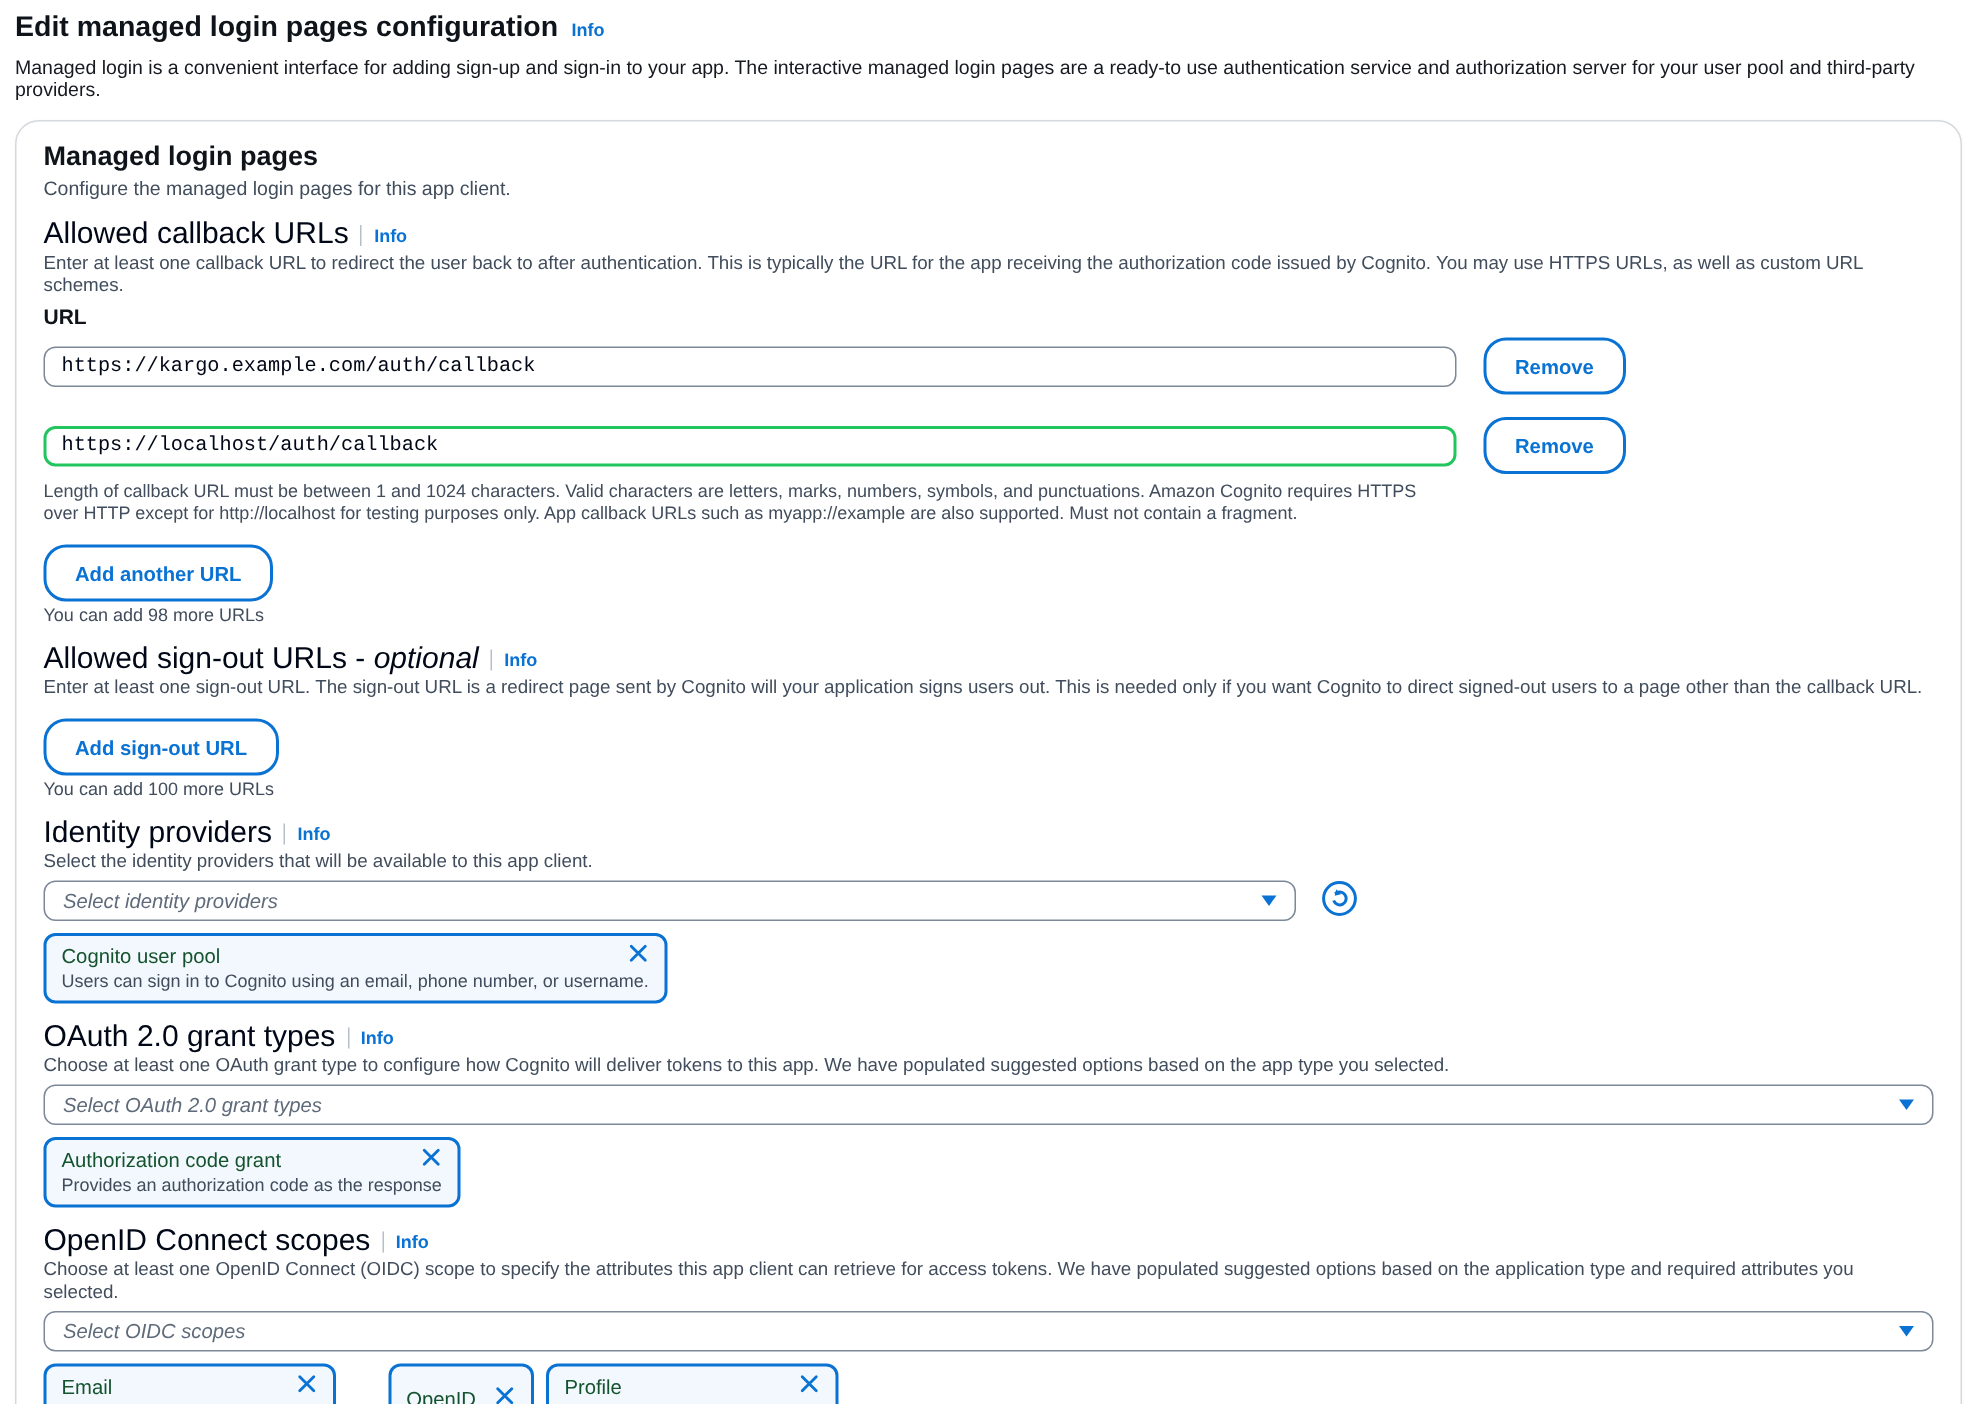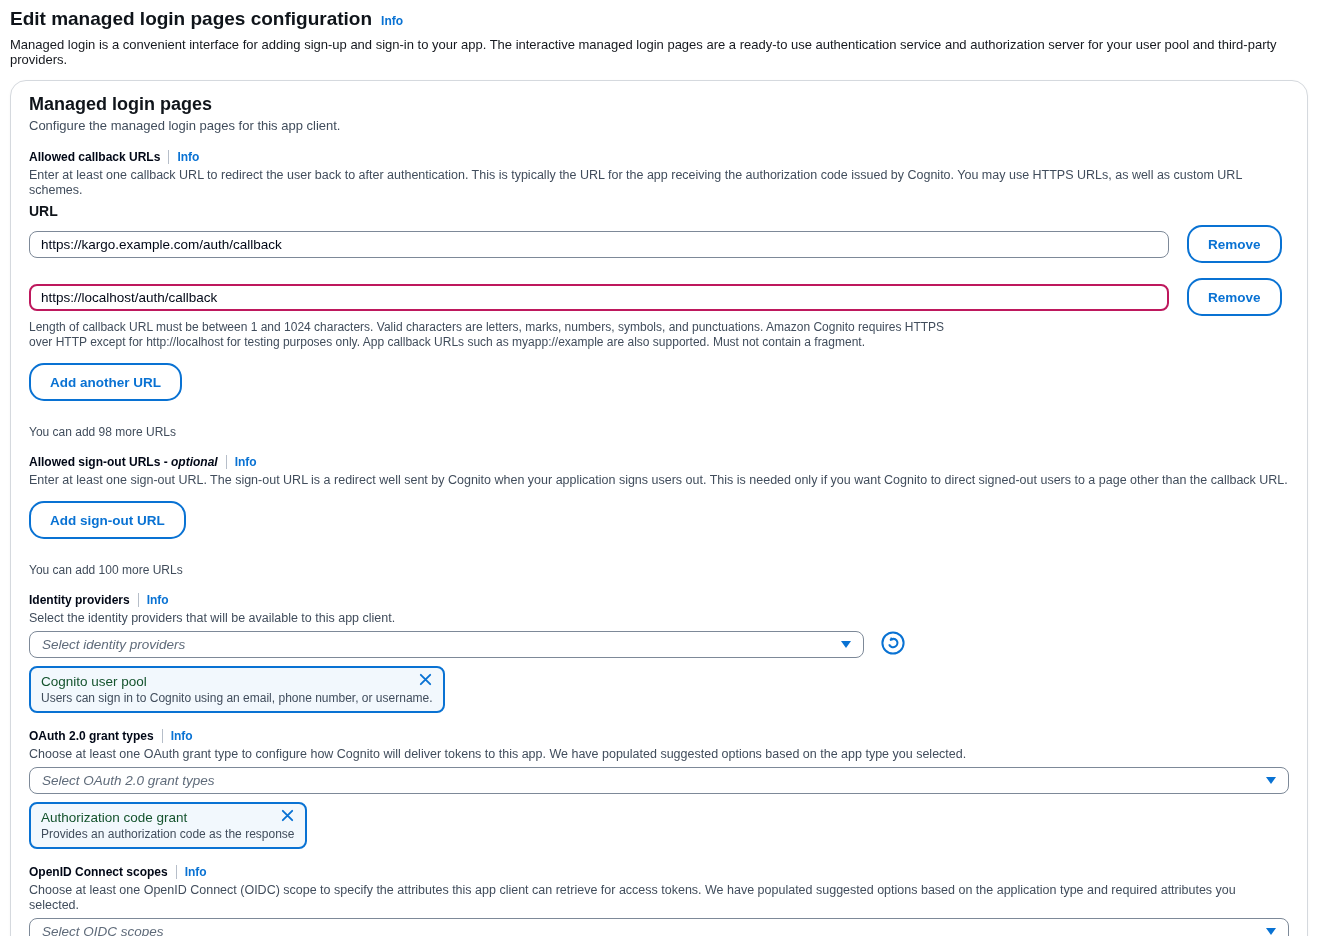"Allowed callback URLs" .sec-title { font-size: 12px -> 20px; font-weight: 700 -> 400 }
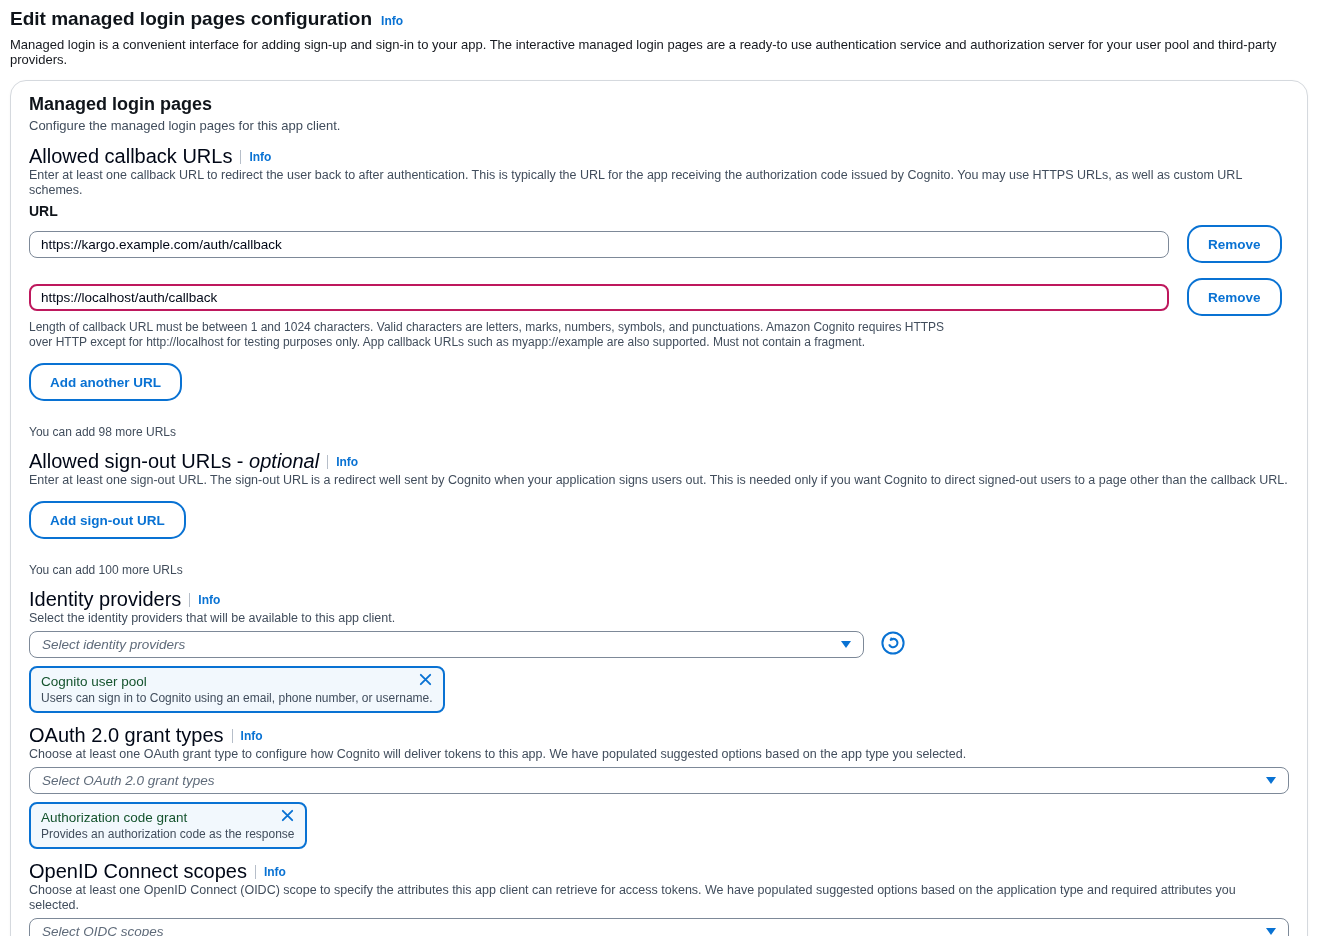"https://kargo.example.com/auth/callback" .text-input { font-family: Liberation Sans, sans-serif -> Liberation Mono, monospace; width: 1140px -> 942px }
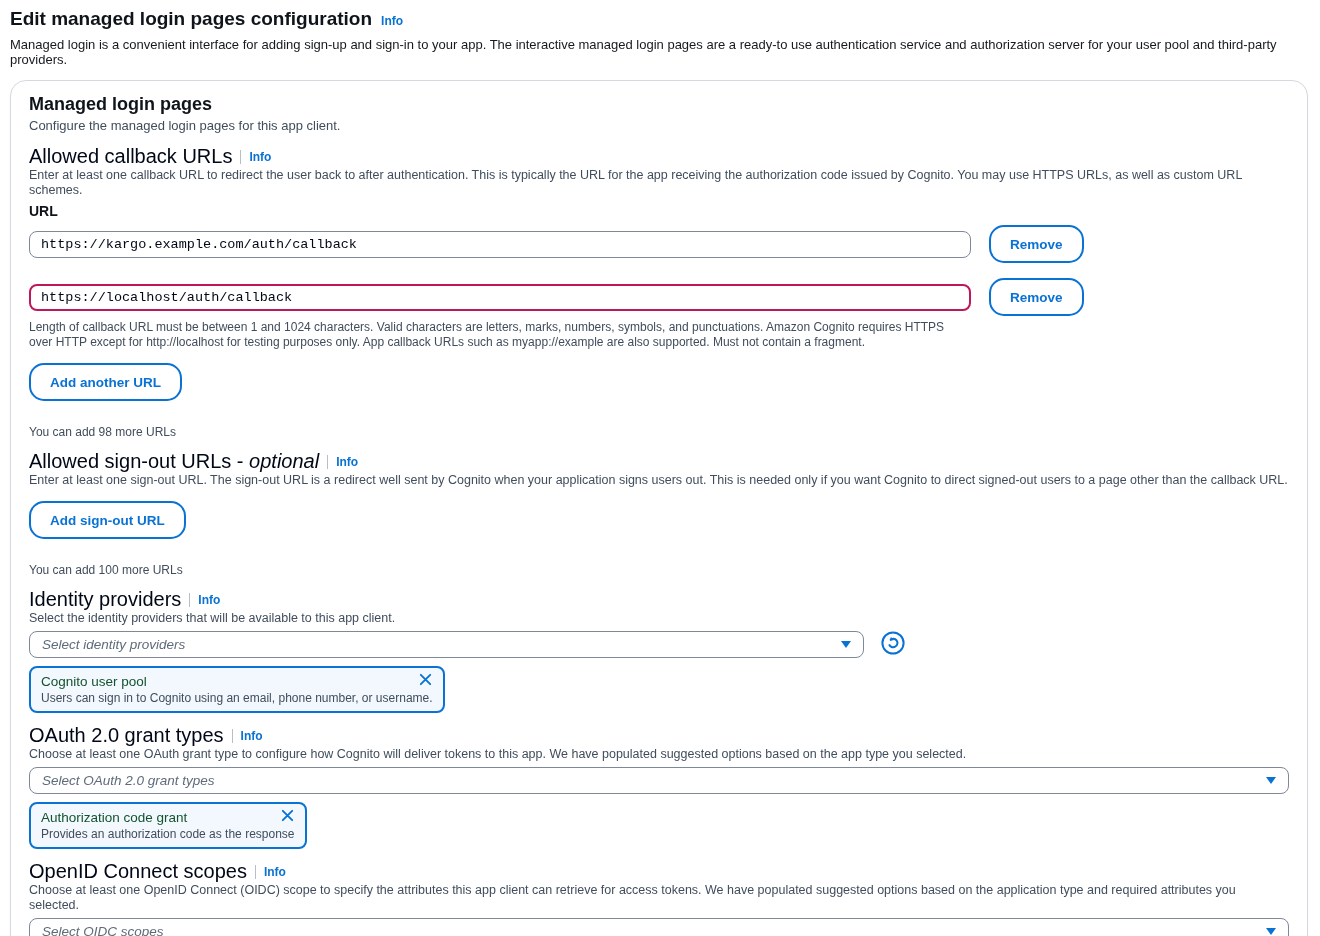"https://localhost/auth/callback" .text-input.focused { border: 2px solid #be185d -> 2px solid #22c55e }
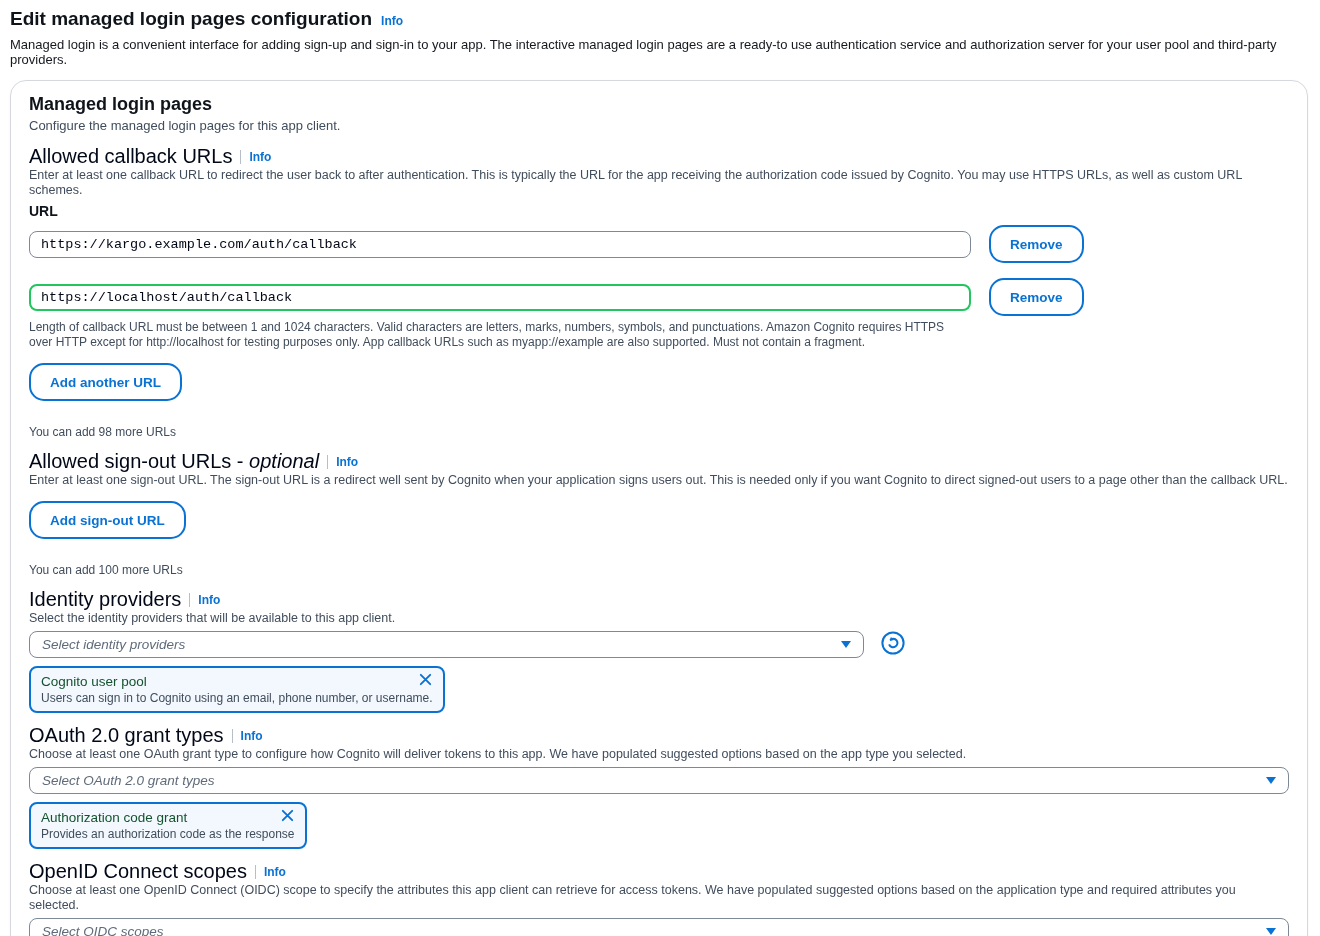"You can add 98 more" .remaining { margin-top: 24px -> 2px }
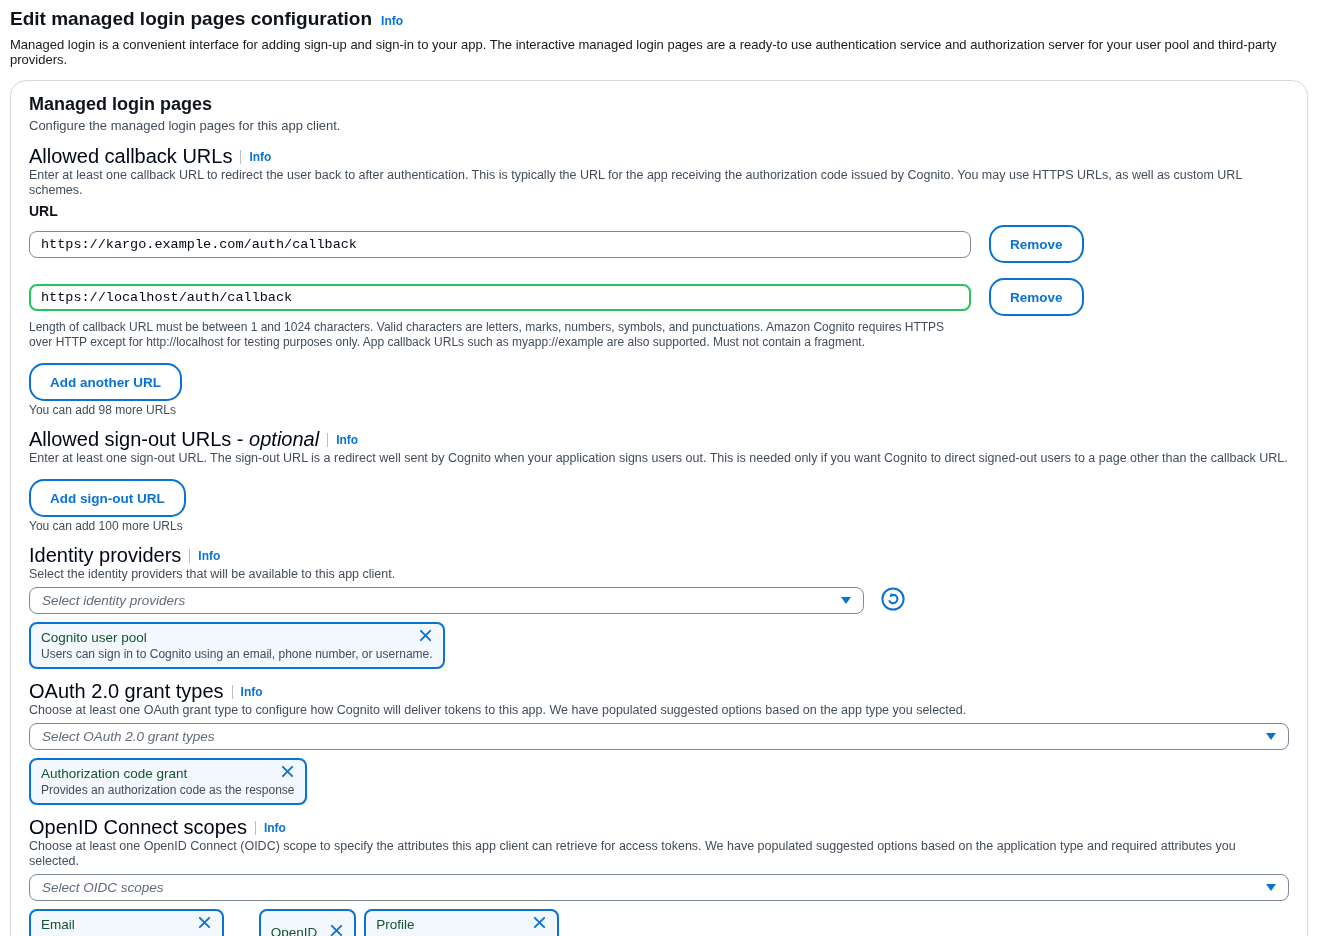"Enter at least one sign-out" div.sec-desc { text: well sent by Cognito when -> page sent by Cognito will }
